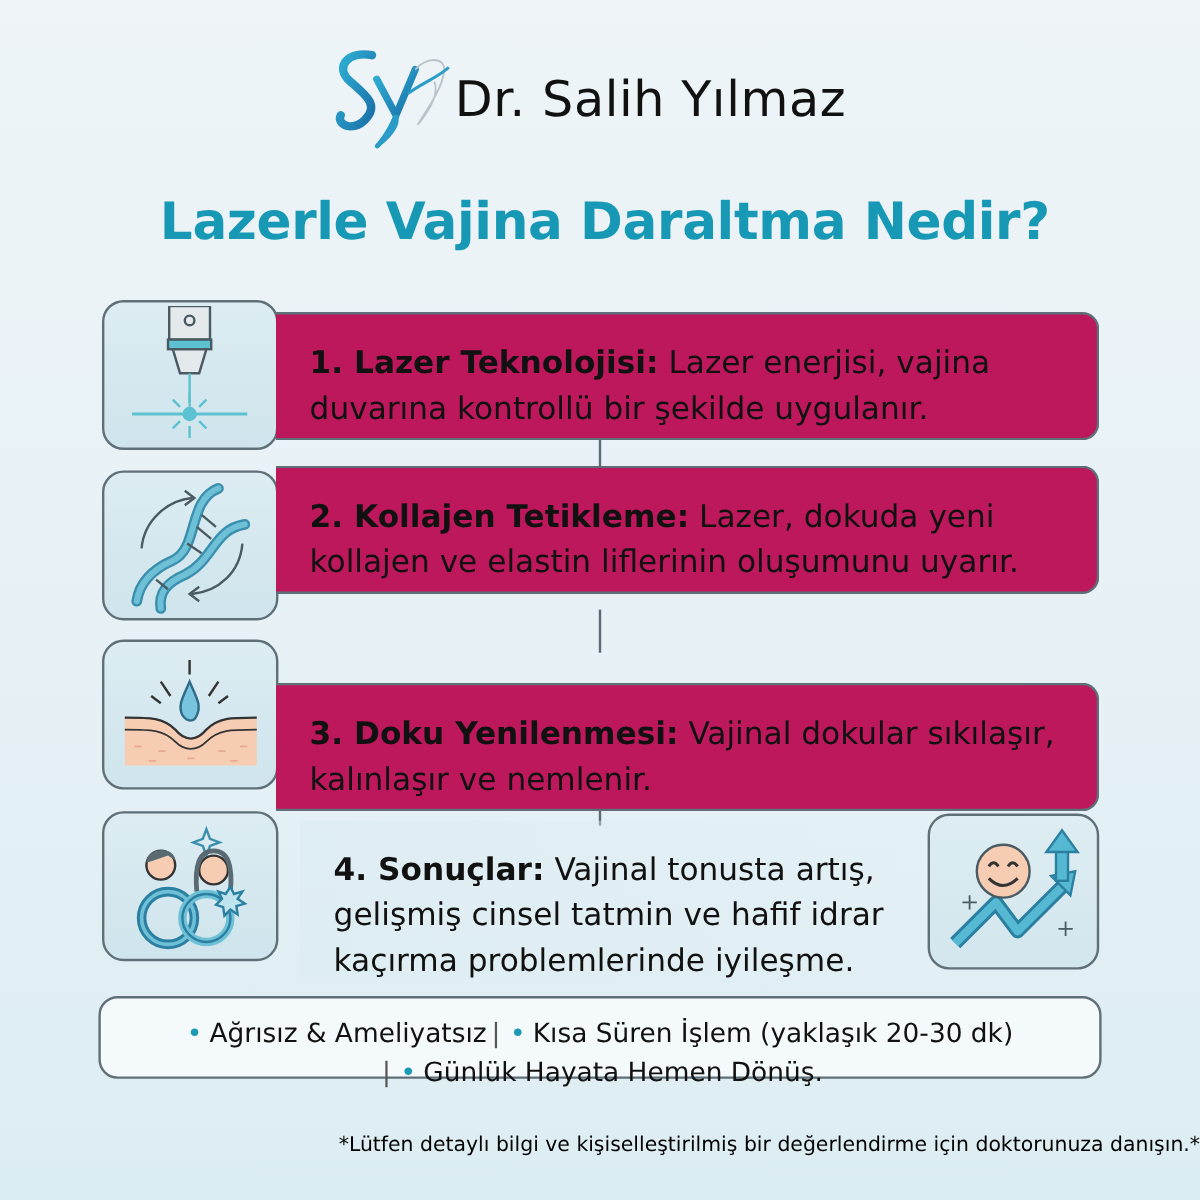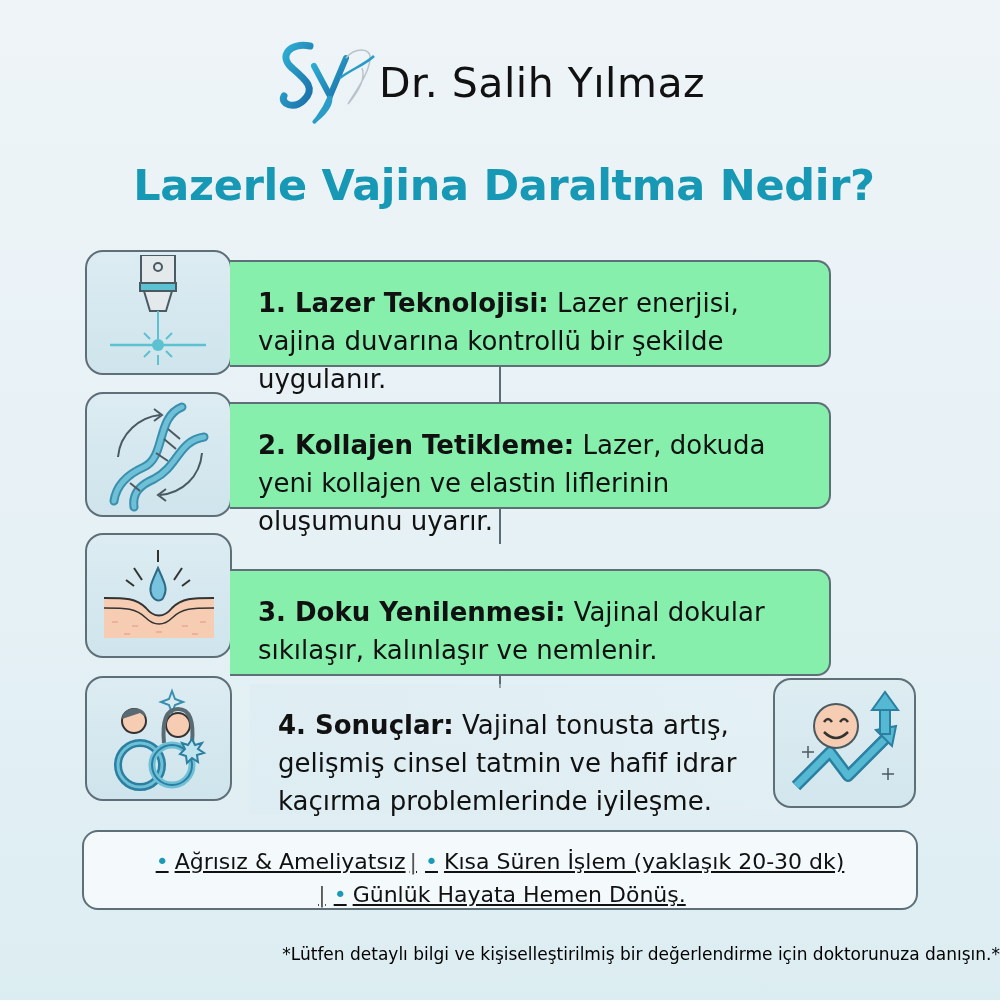"1. Lazer Teknolojisi: Lazer enerjisi," .step-card { background: #86efac -> #be185d; width: 601px -> 686px }
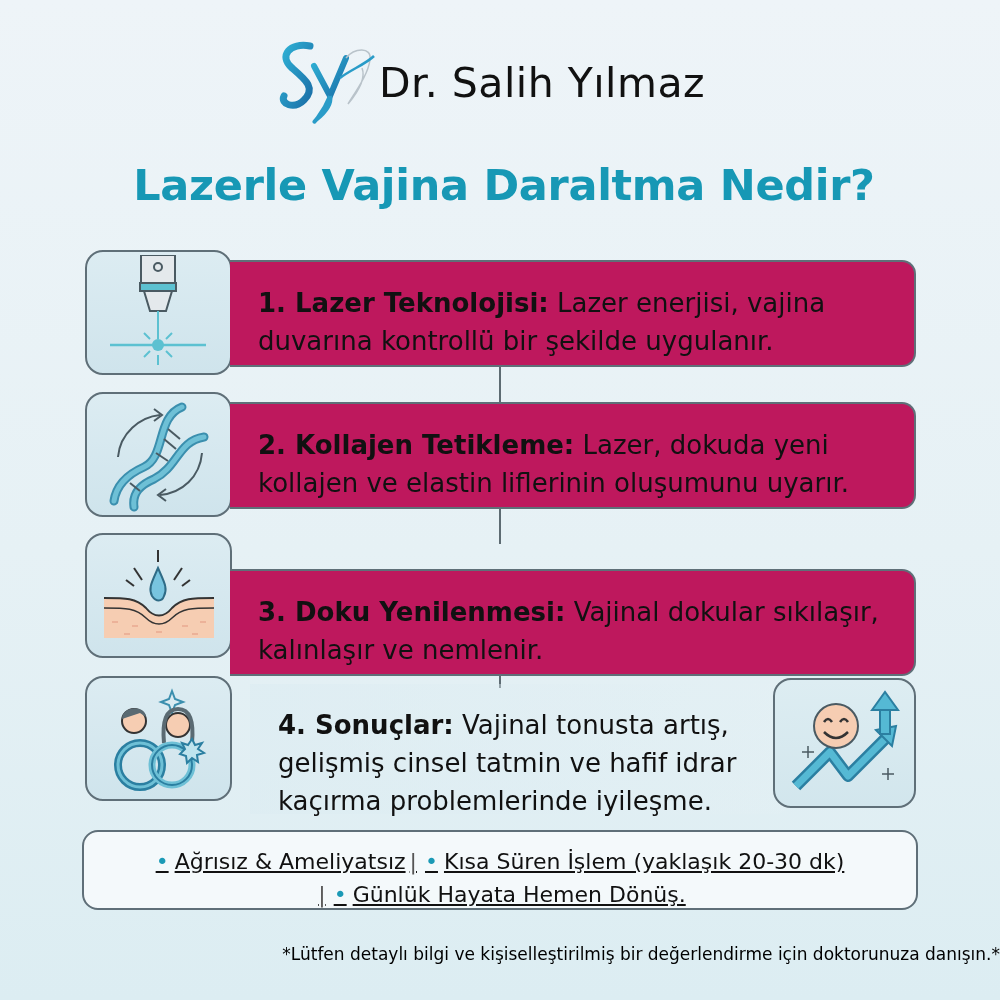"2. Kollajen Tetikleme: Lazer, dokuda" div.step-card { top: 402px -> 388px }
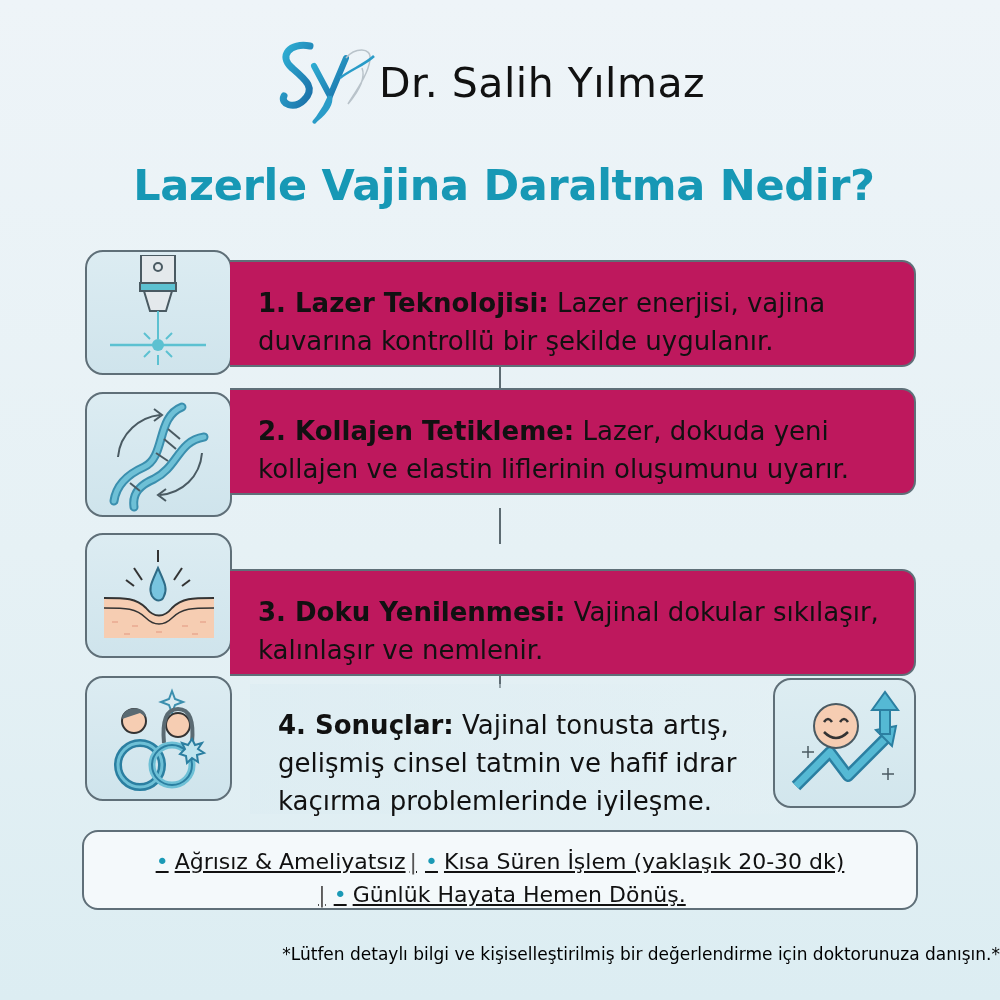"• Ağrısız & Ameliyatsız |" .benefits { height: 80px -> 69px; text-decoration: underline -> none }
